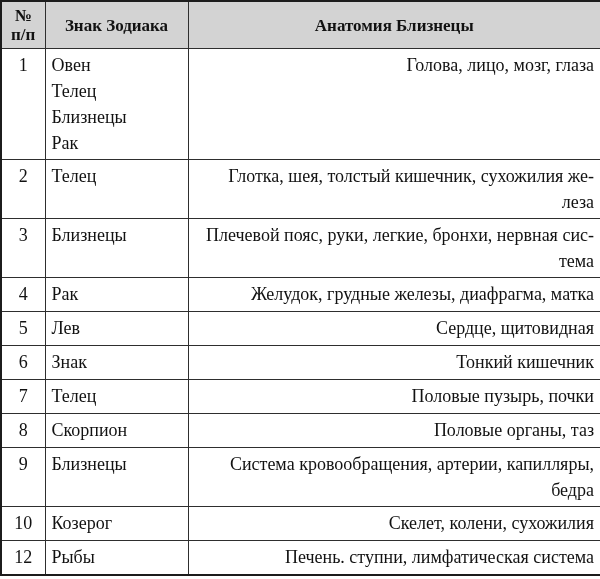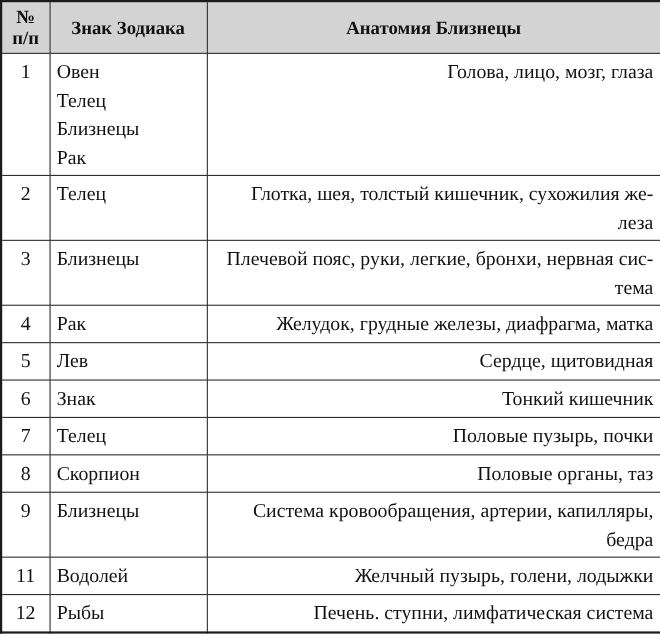"10" tr { html: none -> <tr> <td>10</td> <td>Козерог</td> <td>Скелет, колени, сухожилия</td> </tr> }
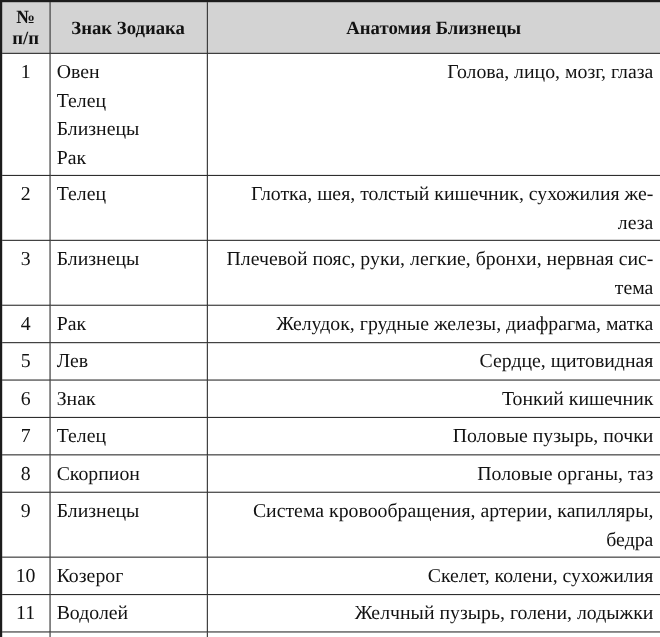"11" tr { html: <tr> <td>11</td> <td>Водолей</td> <td>Желчный пузырь, голени, лодыжки</td> </tr> -> none }
